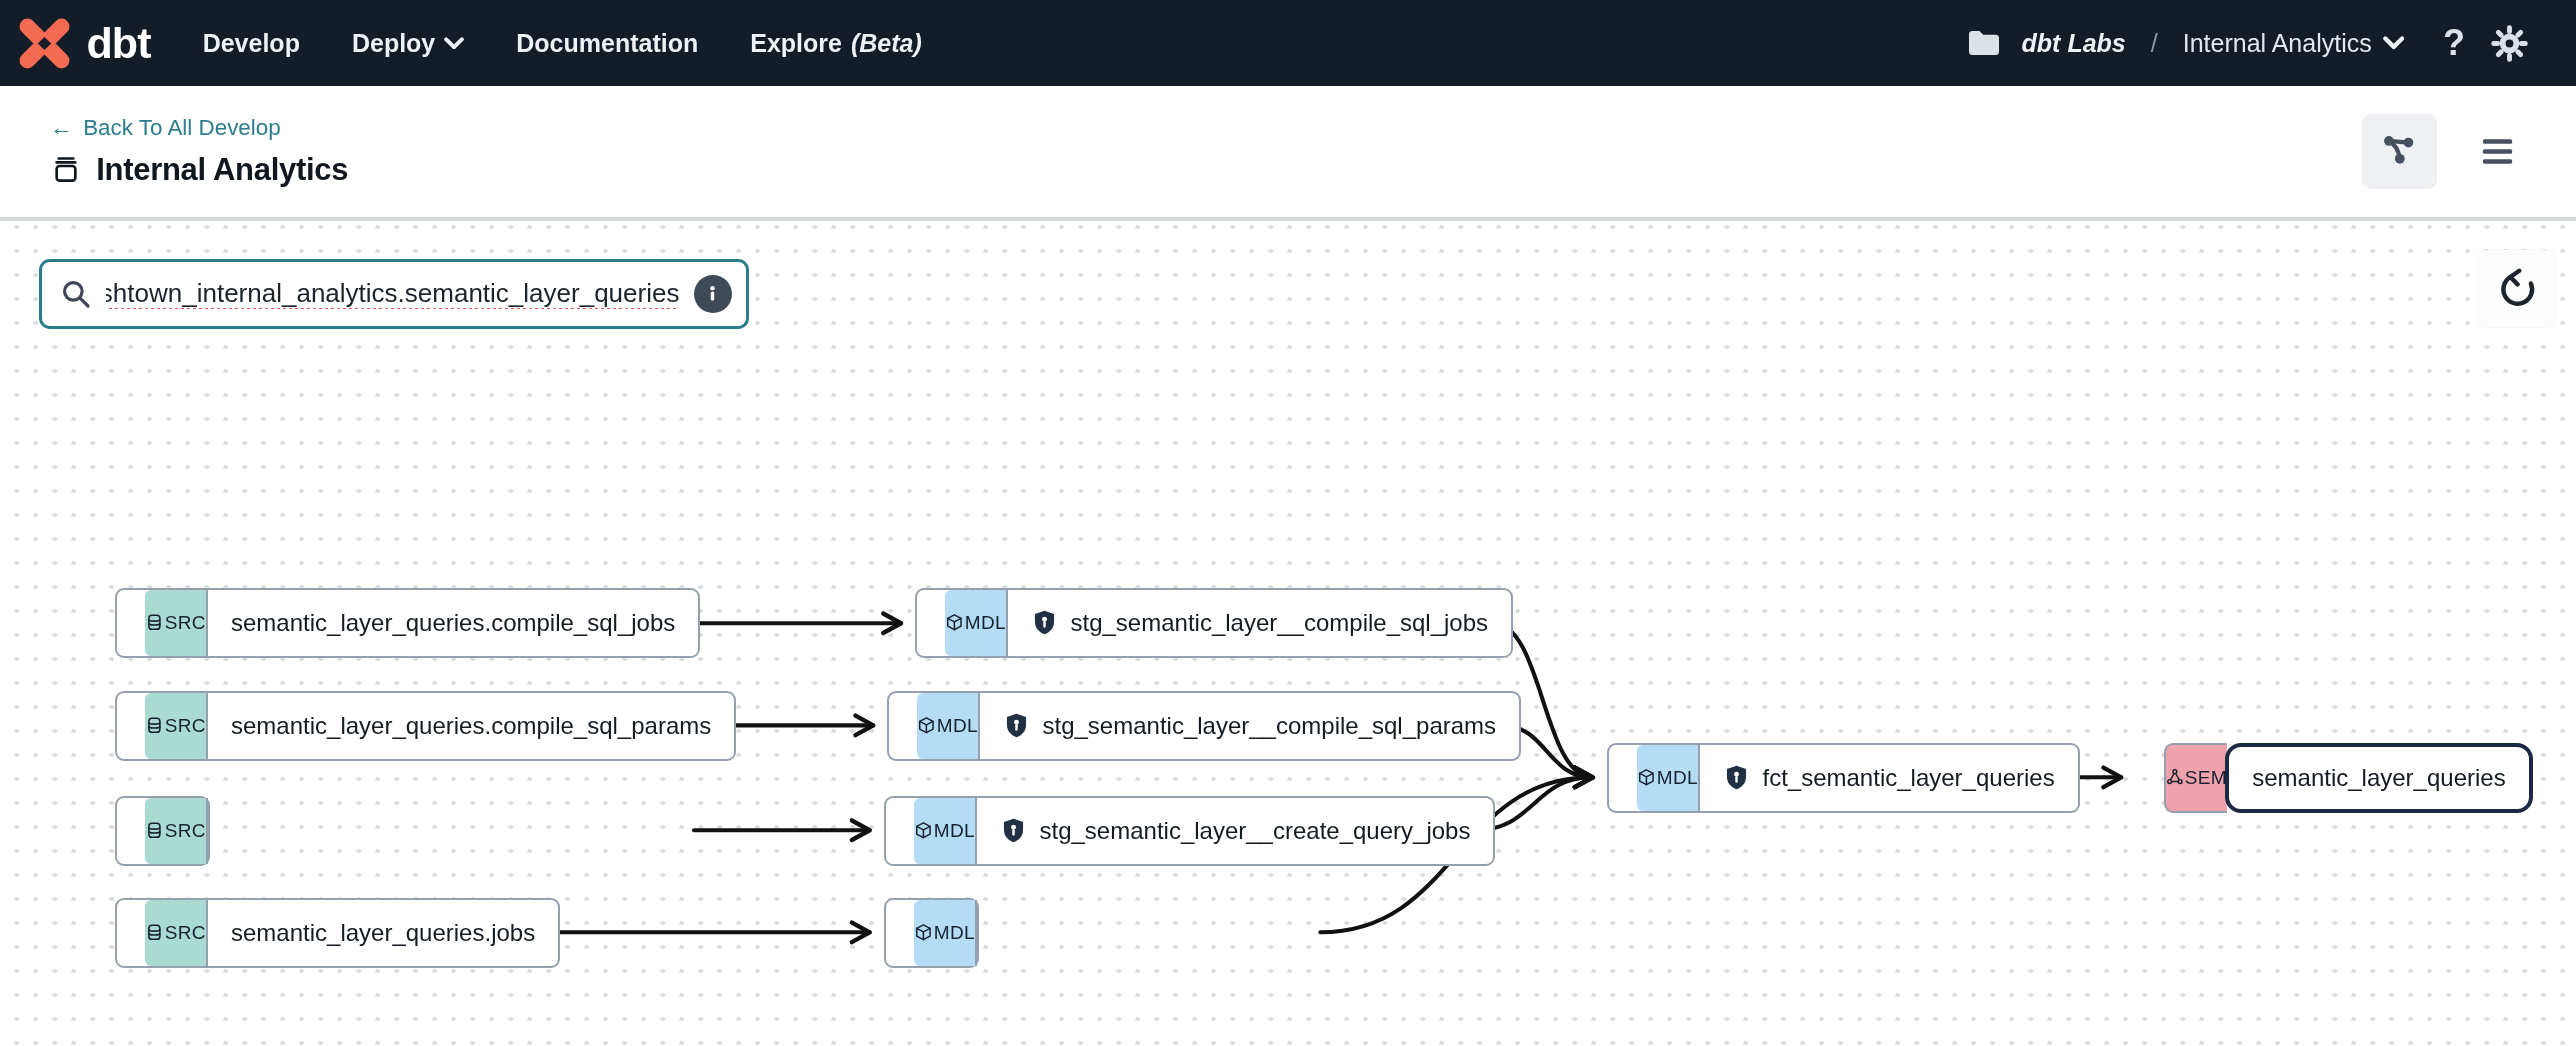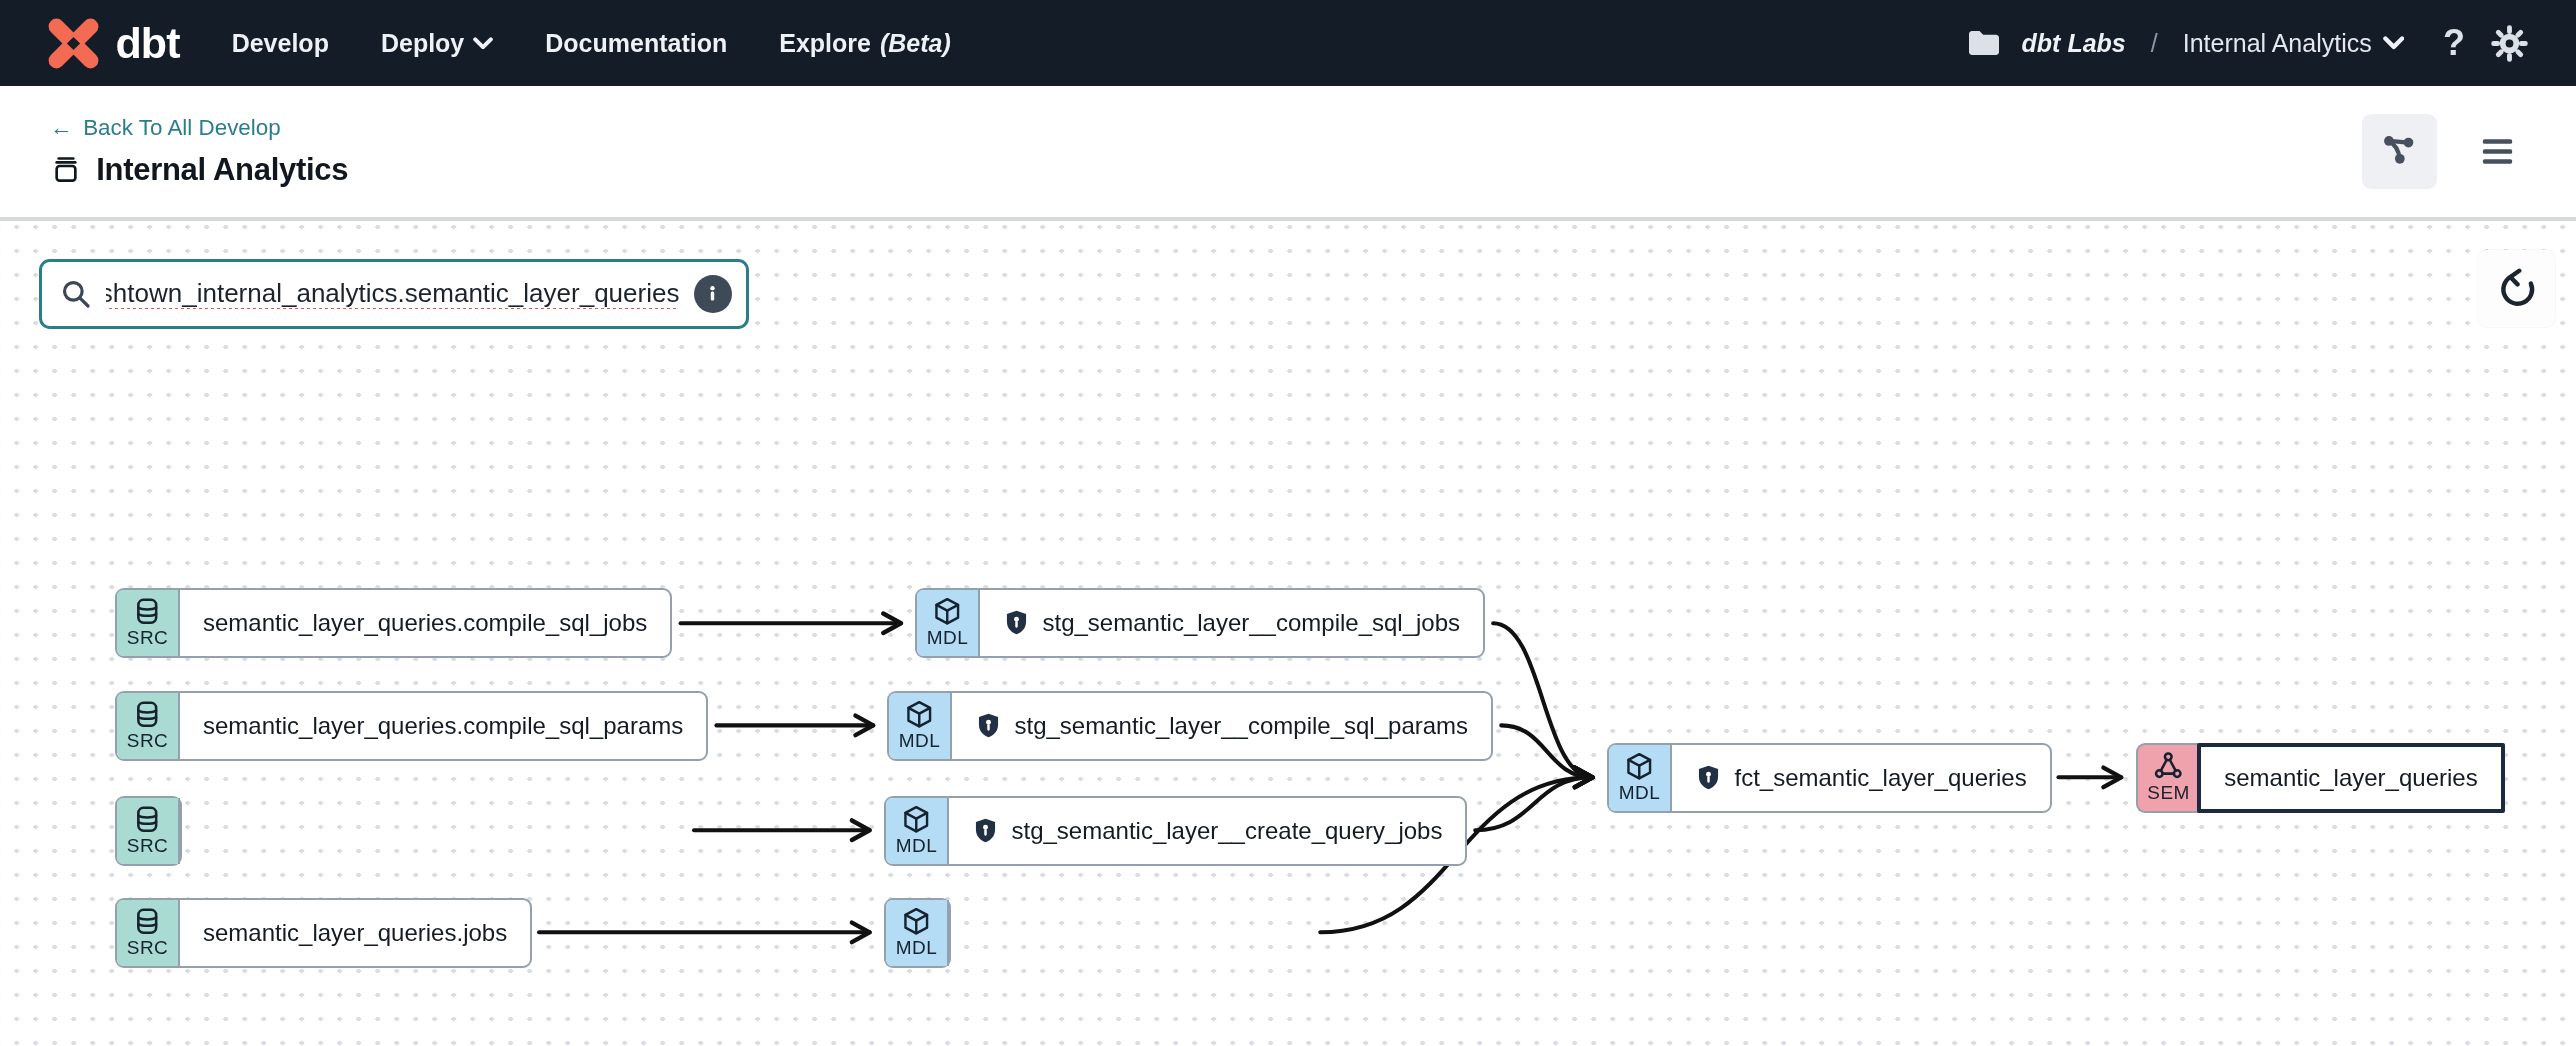"dbt" .navbar { padding: 0 47px 0 44px -> 0 47px 0 15px }
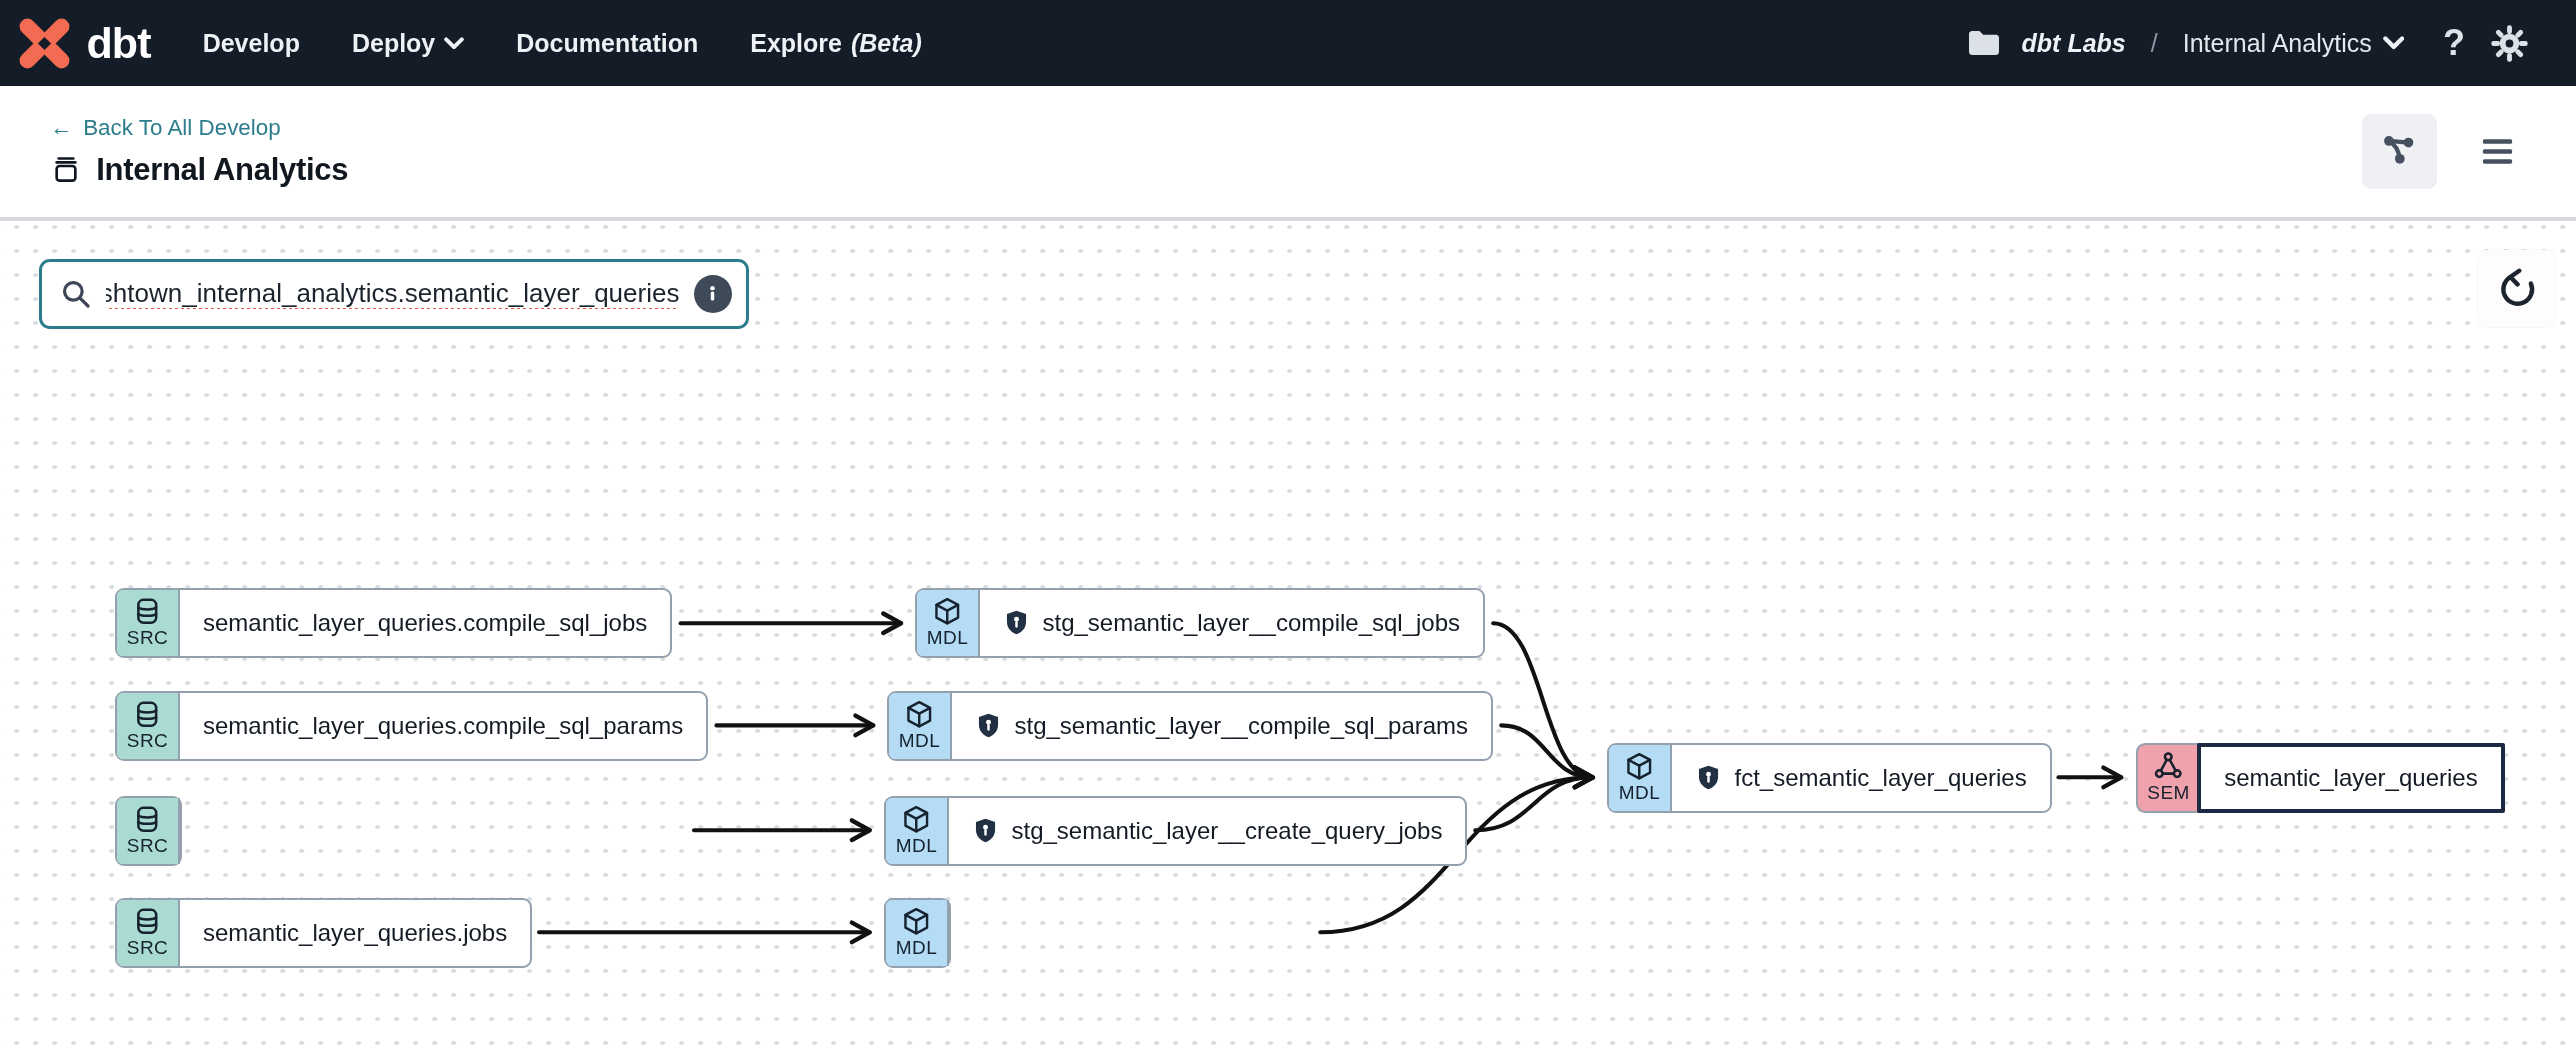"SRC" .node-badge { flex-direction: column -> row; margin-left: none -> 28px }
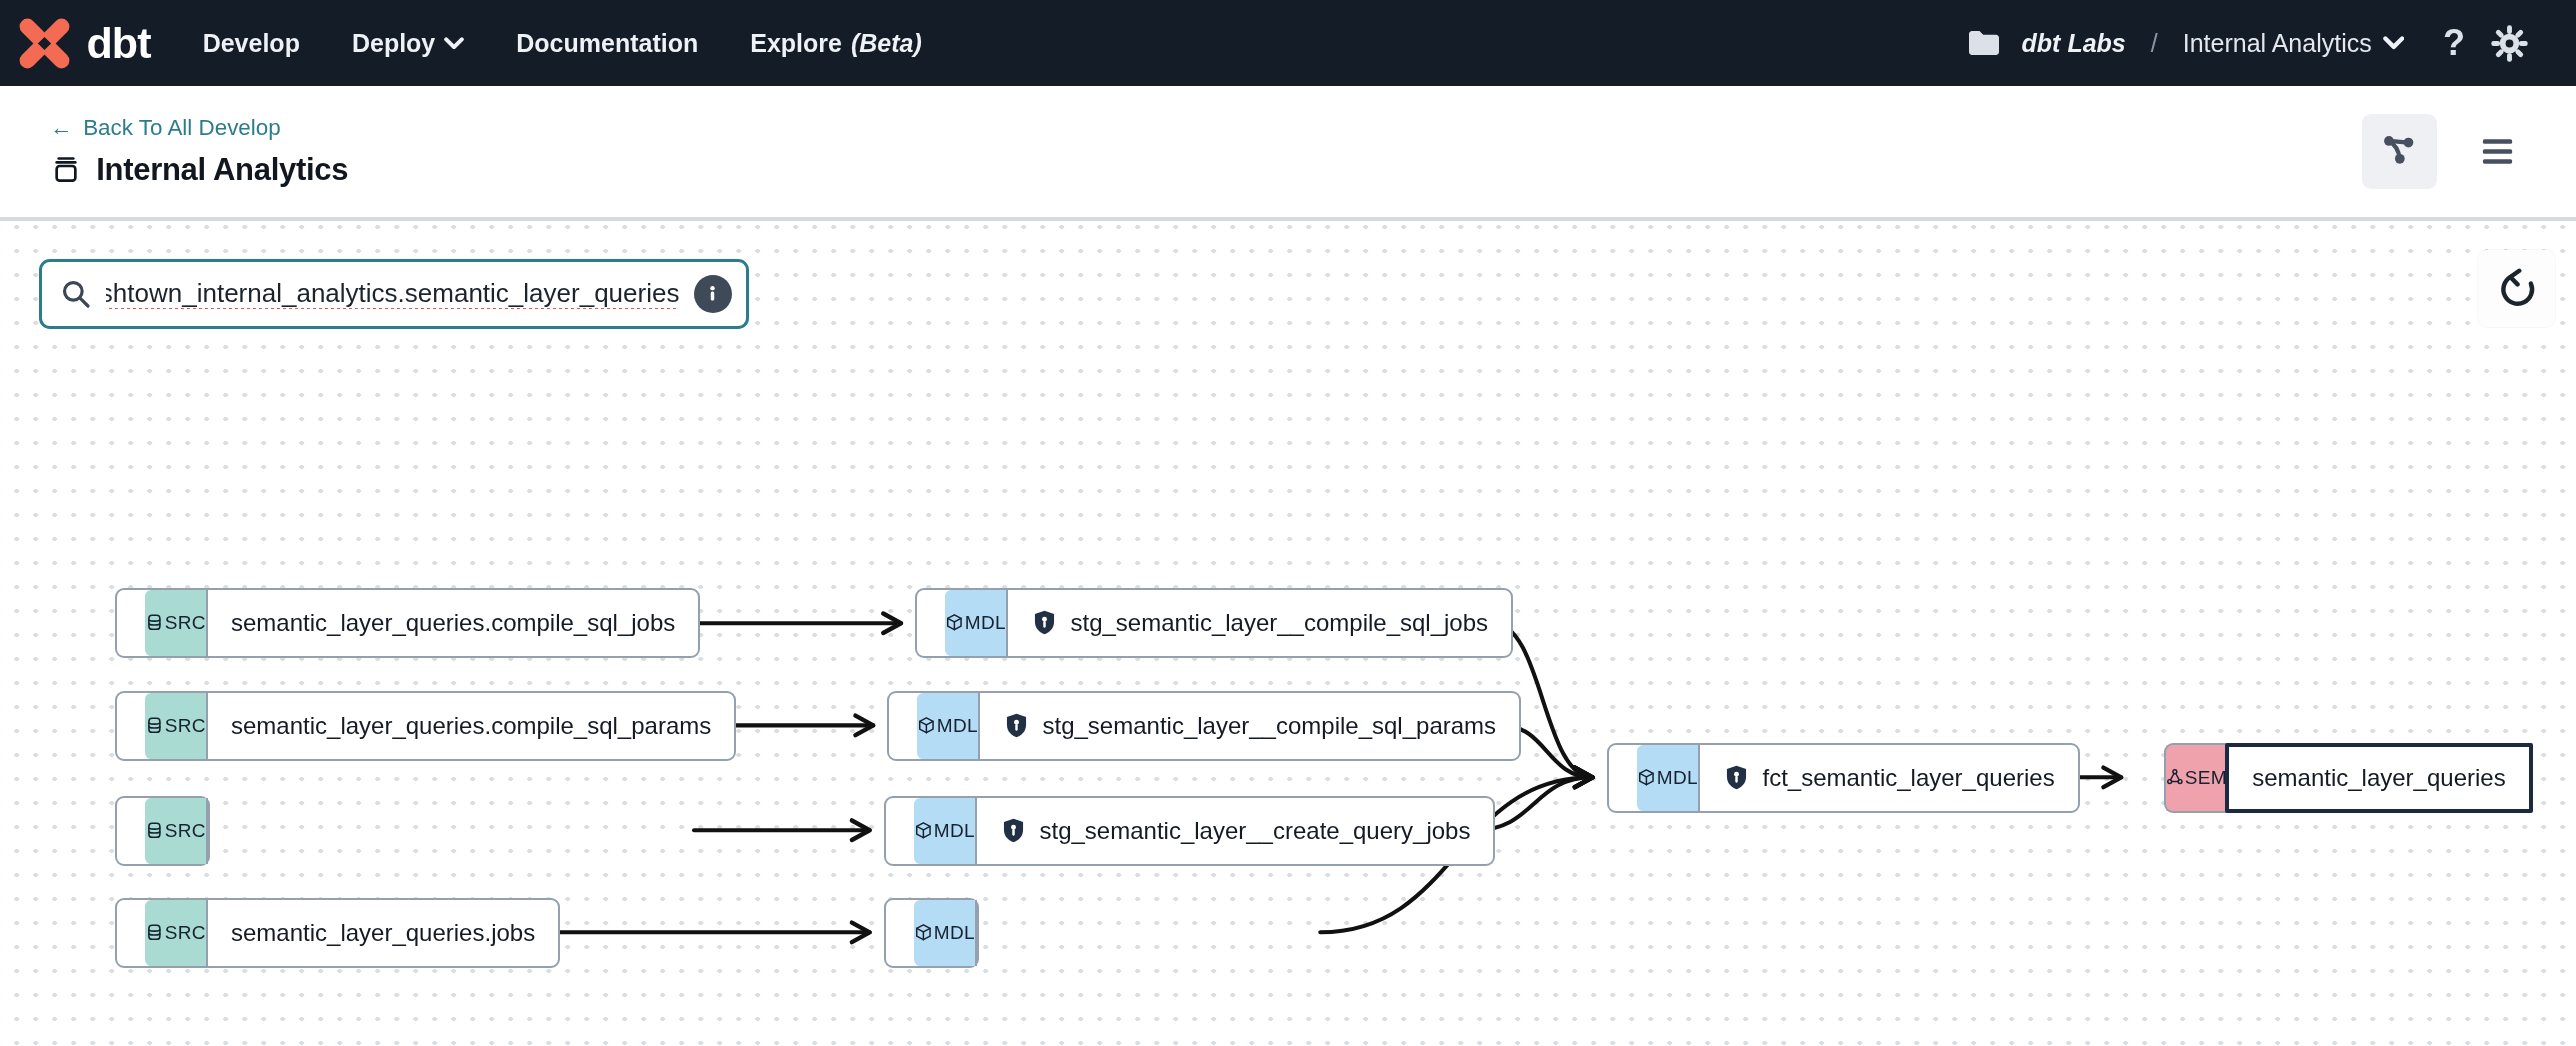"semantic_layer_queries" .node.selected .node-body { border-radius: 2px -> 16px }
